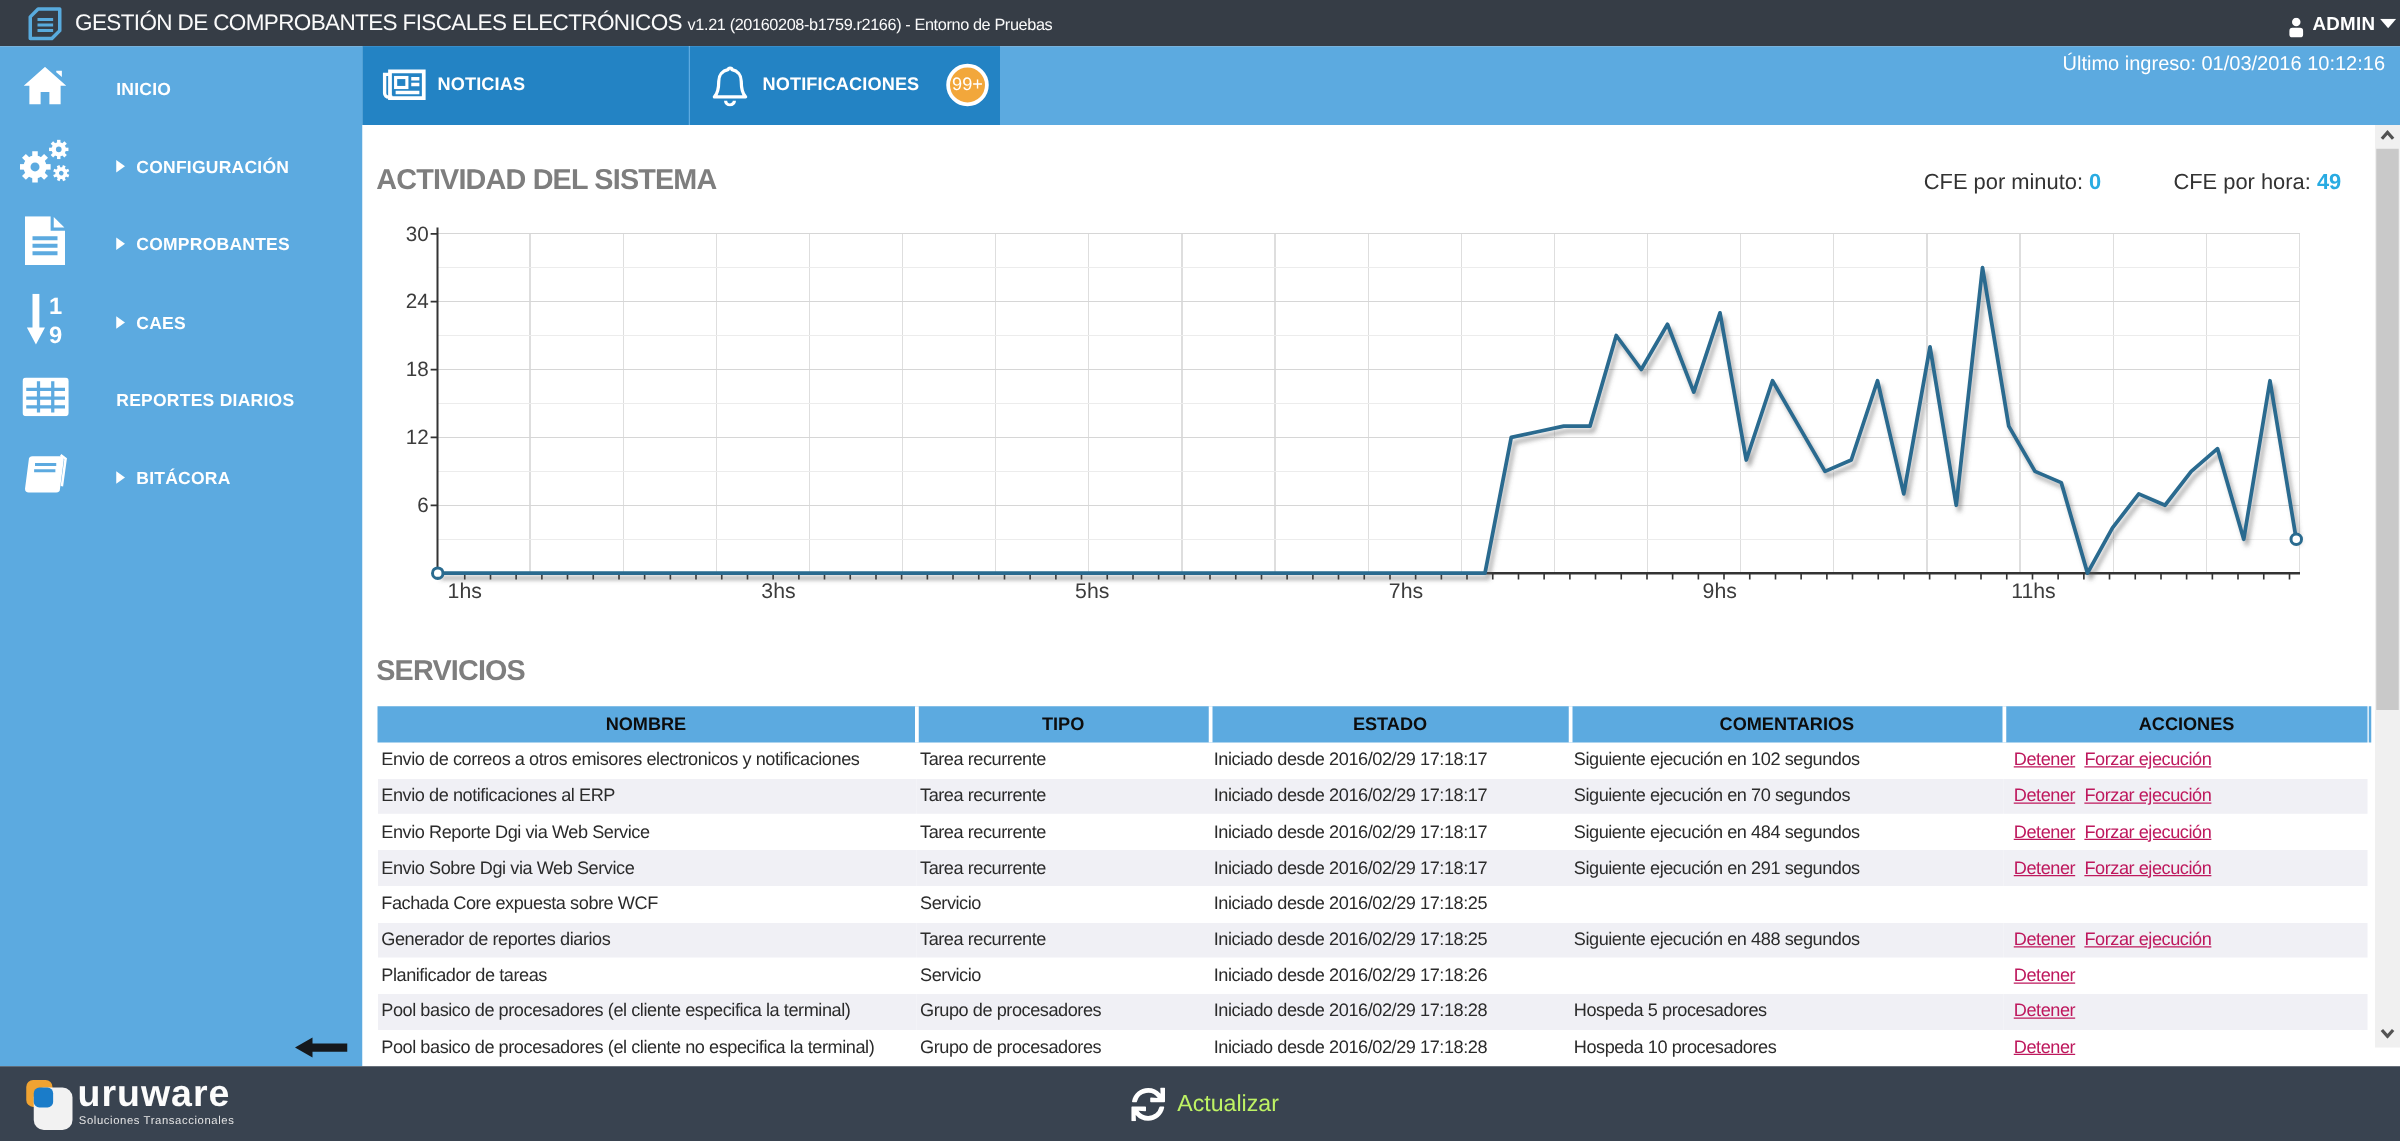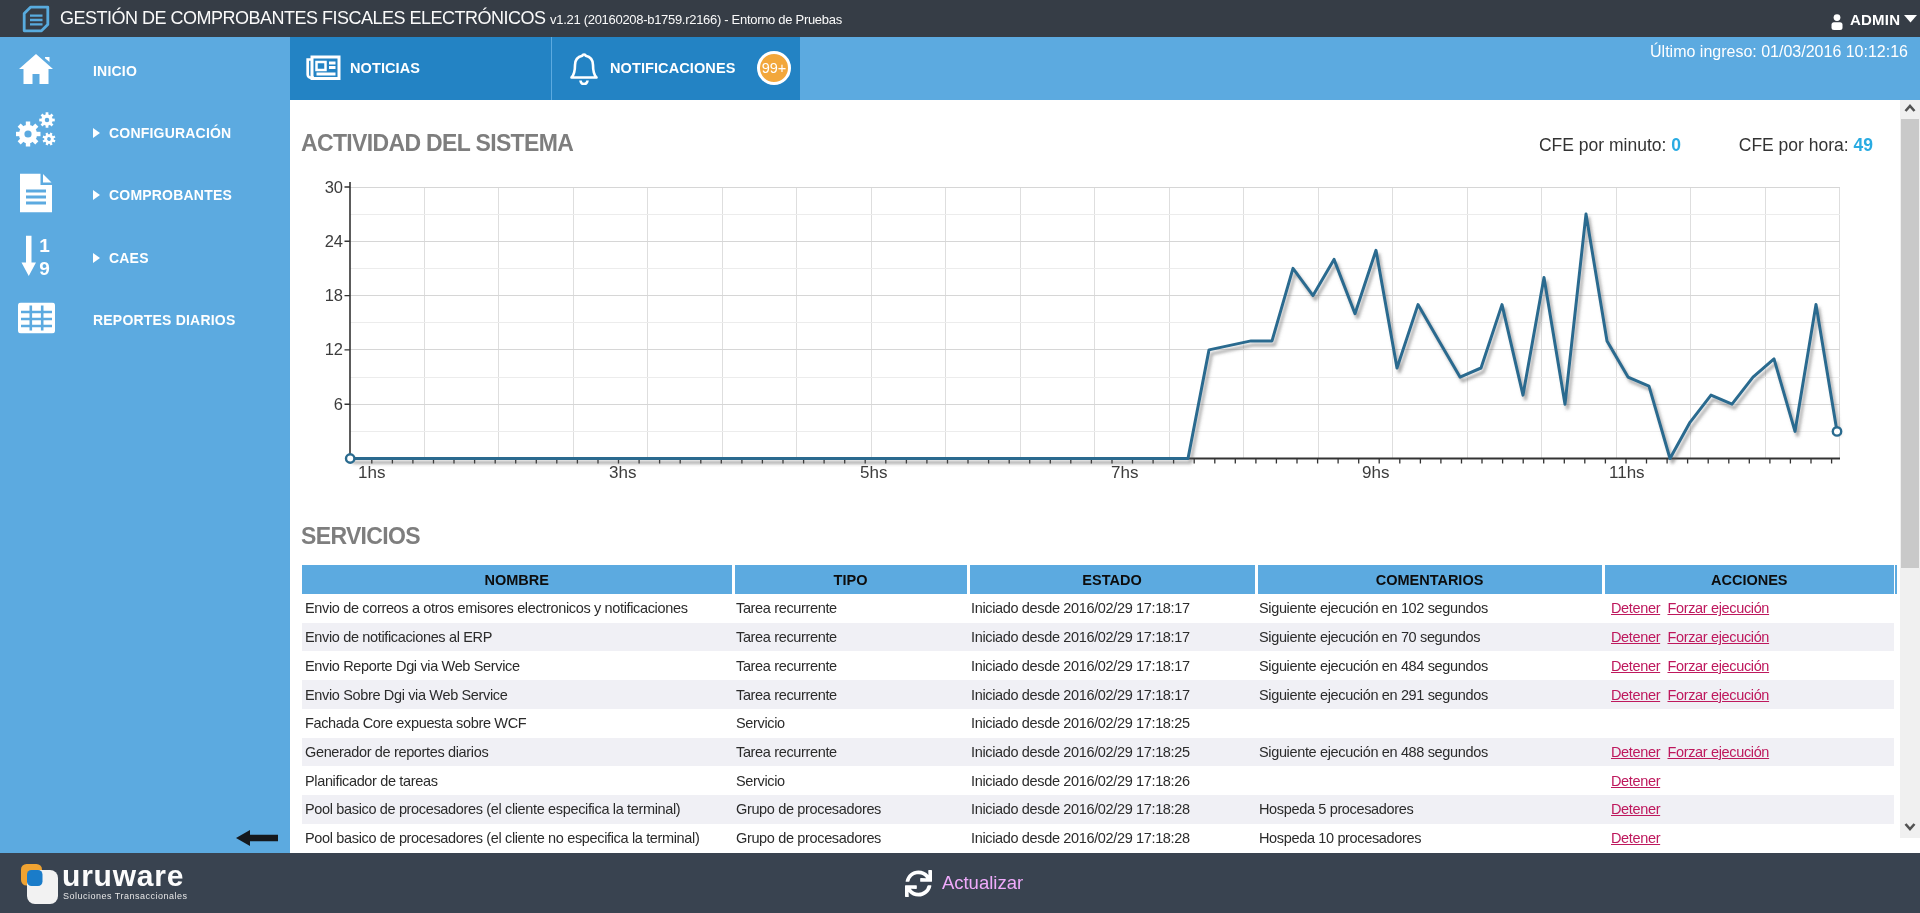"BITÁCORA" div.mitem { html: none -> <div> <div><svg> <path></path> <path></path> <path></path> </svg></div> <div><span></span>BITÁCORA</div> </div> }
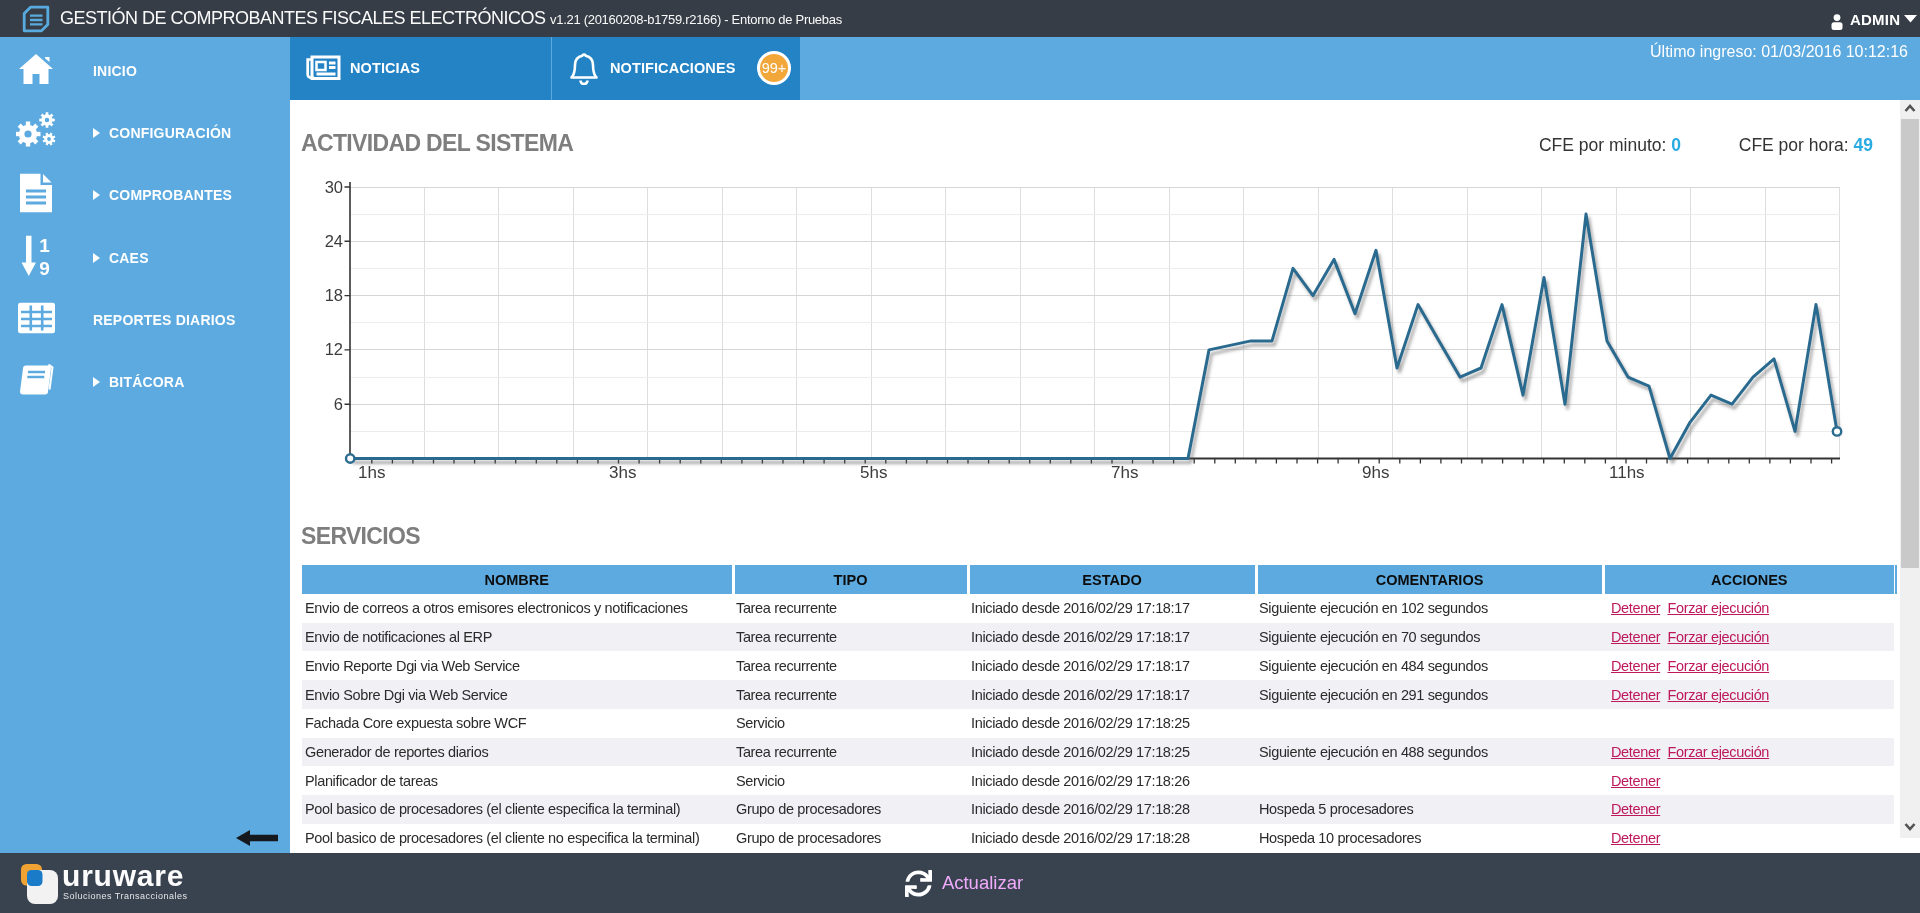"Actualizar" #actualizar { color: #f0abfc -> #bef264 }
